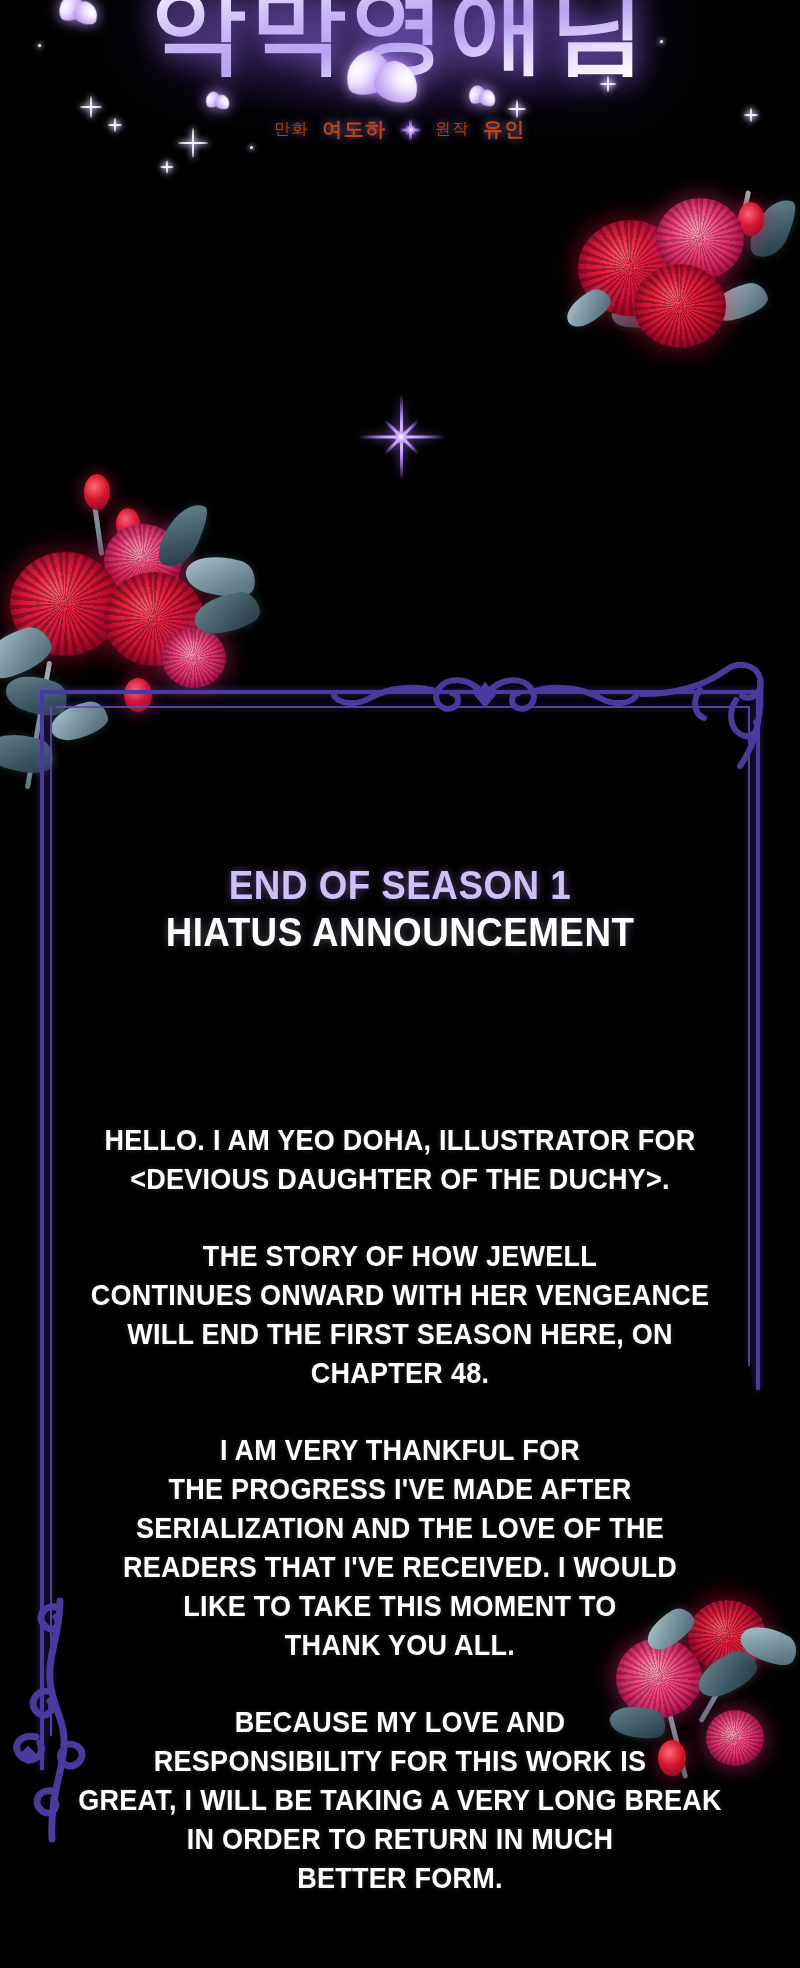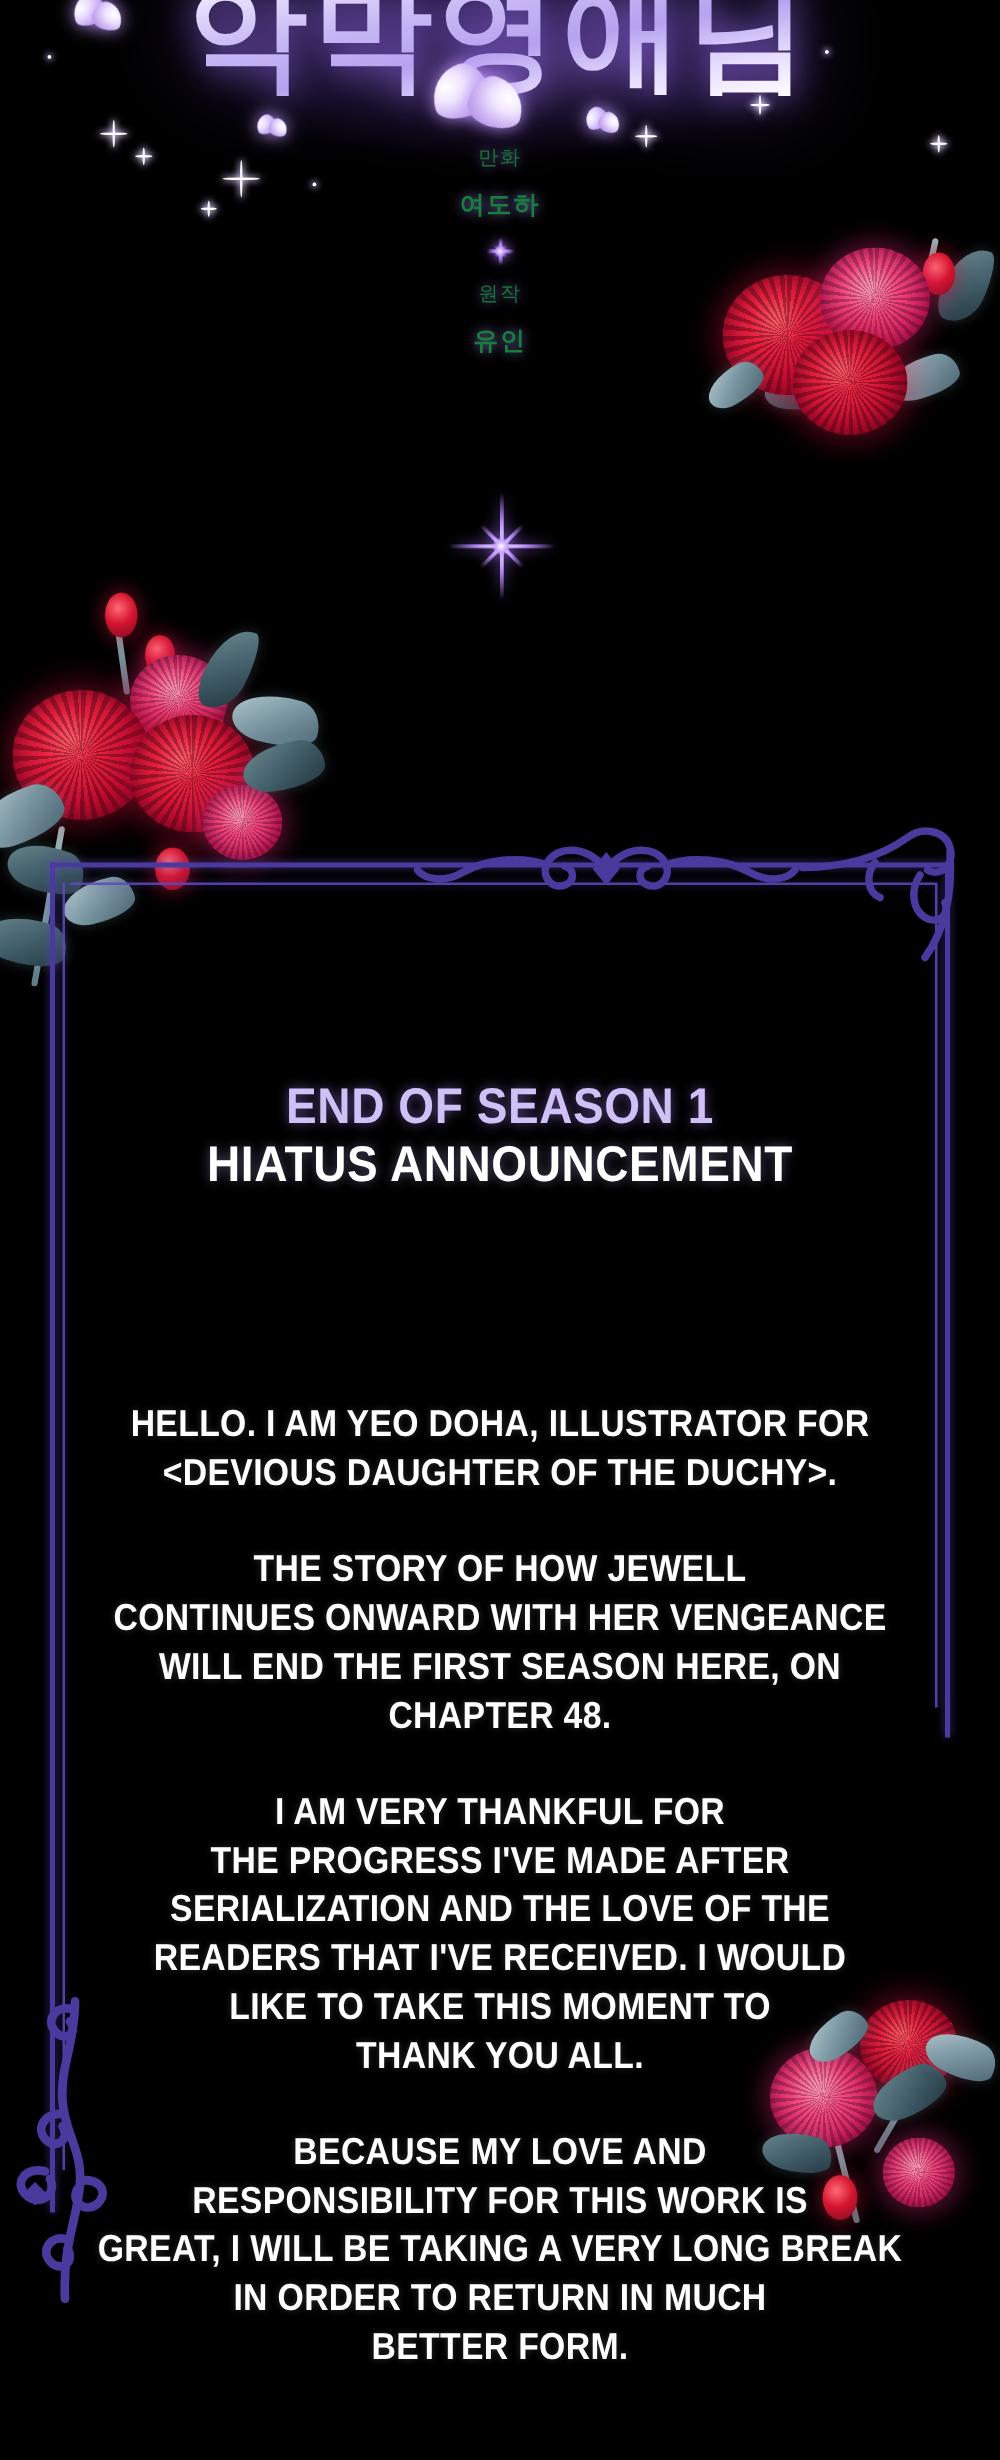"만화" .credits { color: #15803d -> #c2410c; flex-direction: column -> none }
